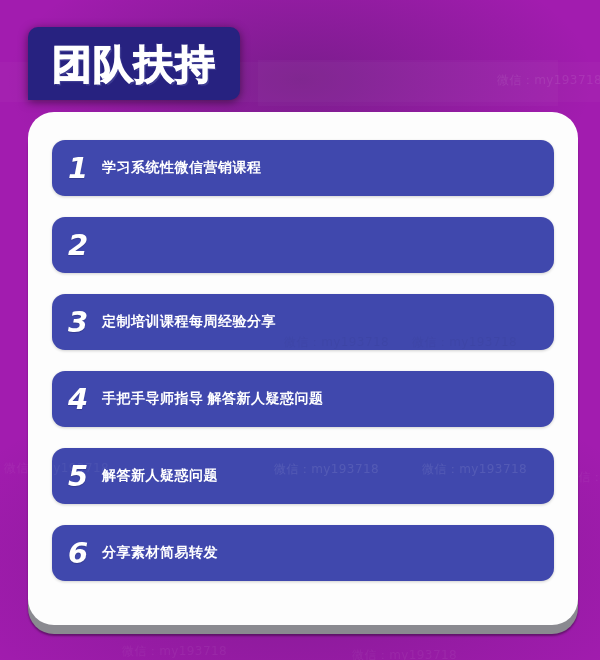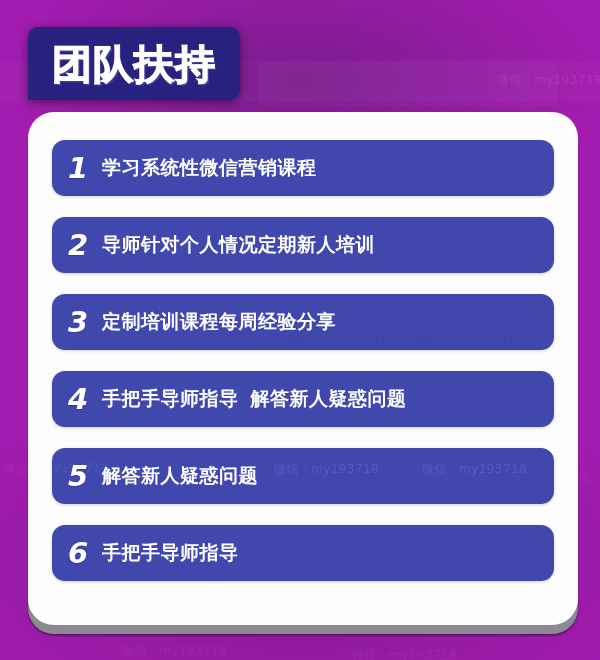"学习系统性微信营销课程" .bar-label { font-family: Liberation Mono, monospace -> Liberation Serif, serif; font-size: 19px -> 14px }
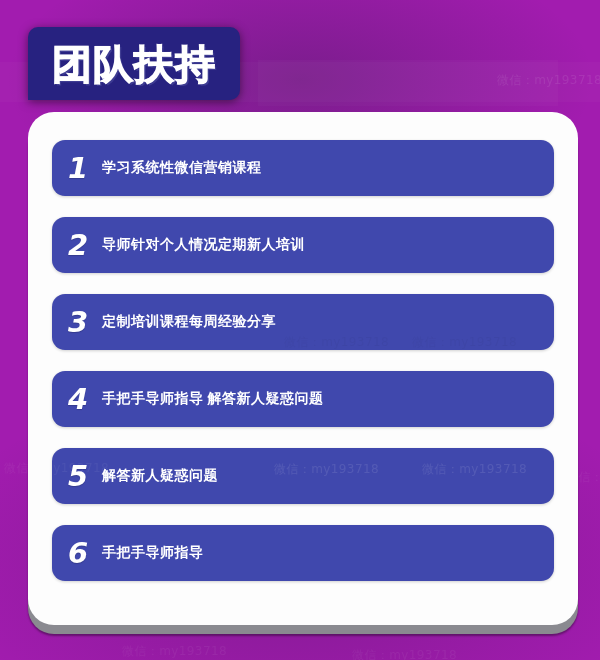"导师针对个人情况定期新人培训" span.bar-label { html: <span>导师针对个人情况定期新人培训</span> -> none }
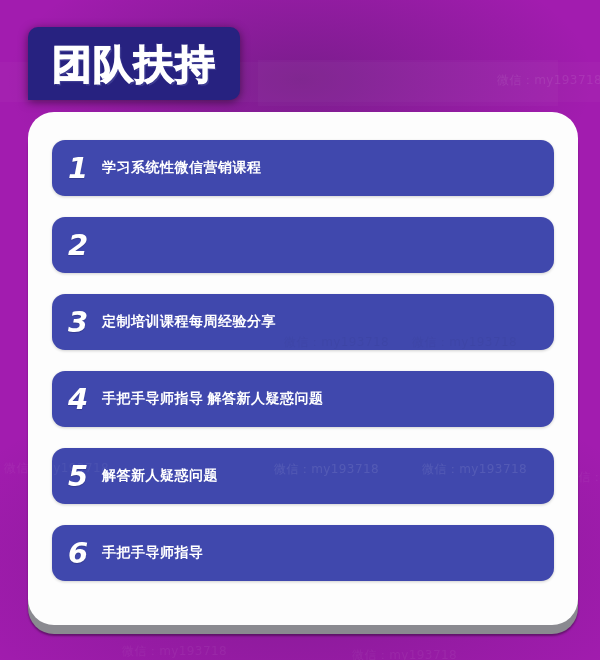"手把手导师指导" span.bar-label { text: 手把手导师指导 -> 分享素材简易转发 }
